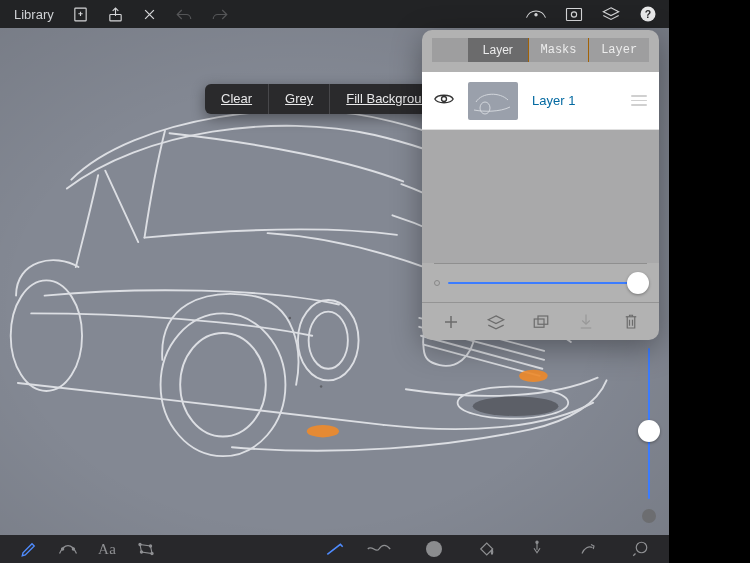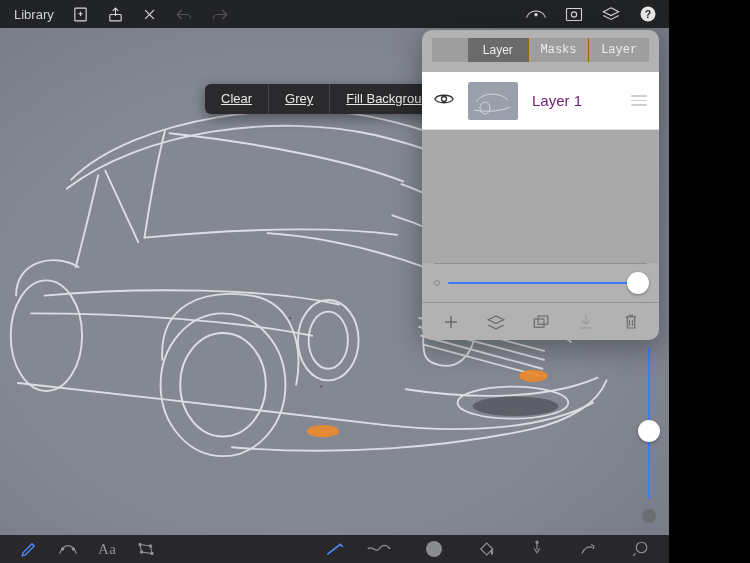"Layer 1" .layerrow .lname { color: #701a75 -> #0369a1; font-size: 15px -> 13px }
